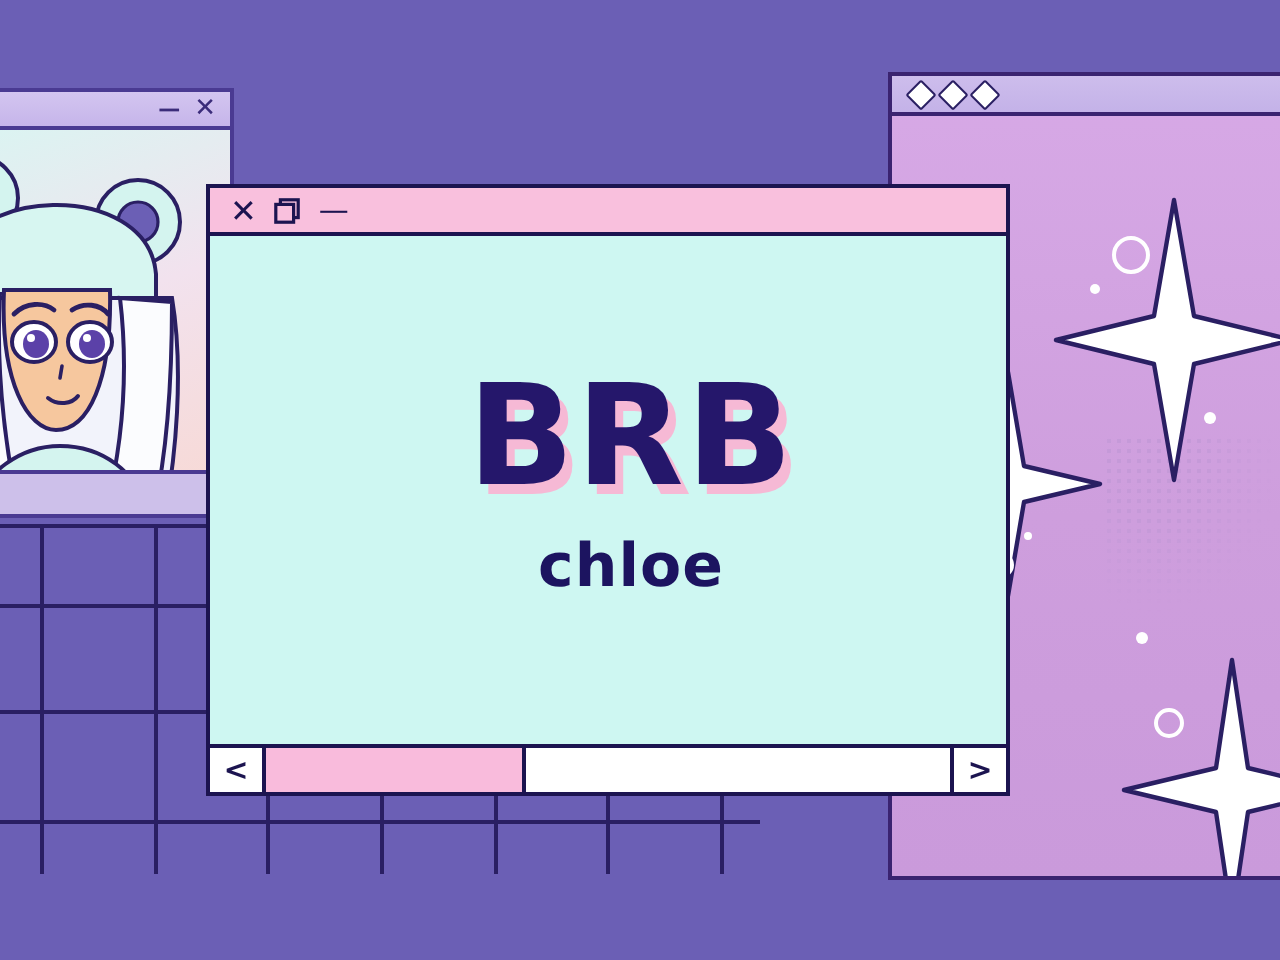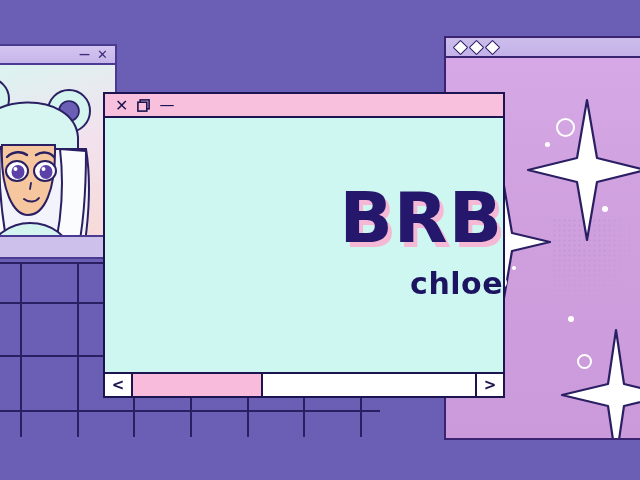"BRB" #main-body { align-items: flex-end -> center }
